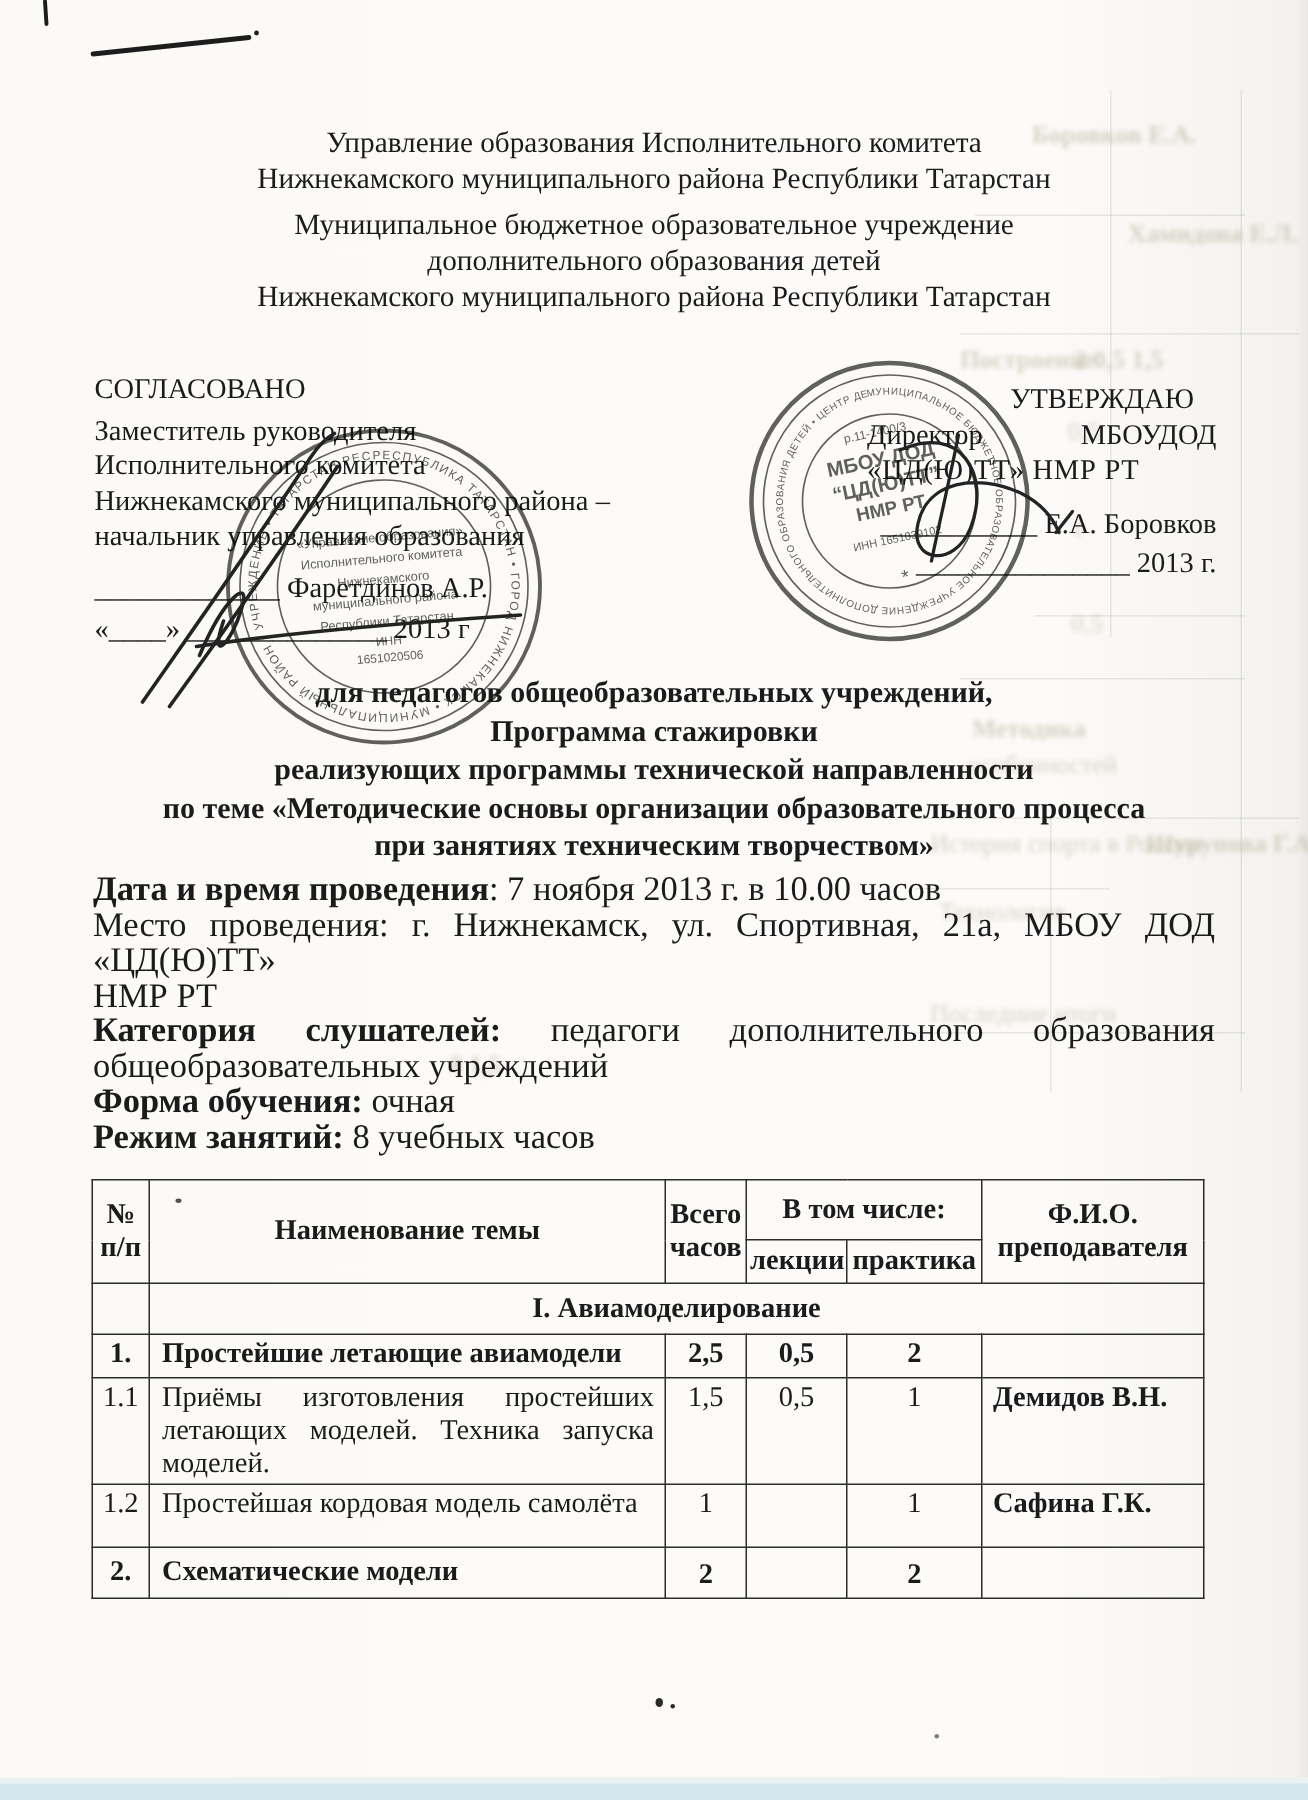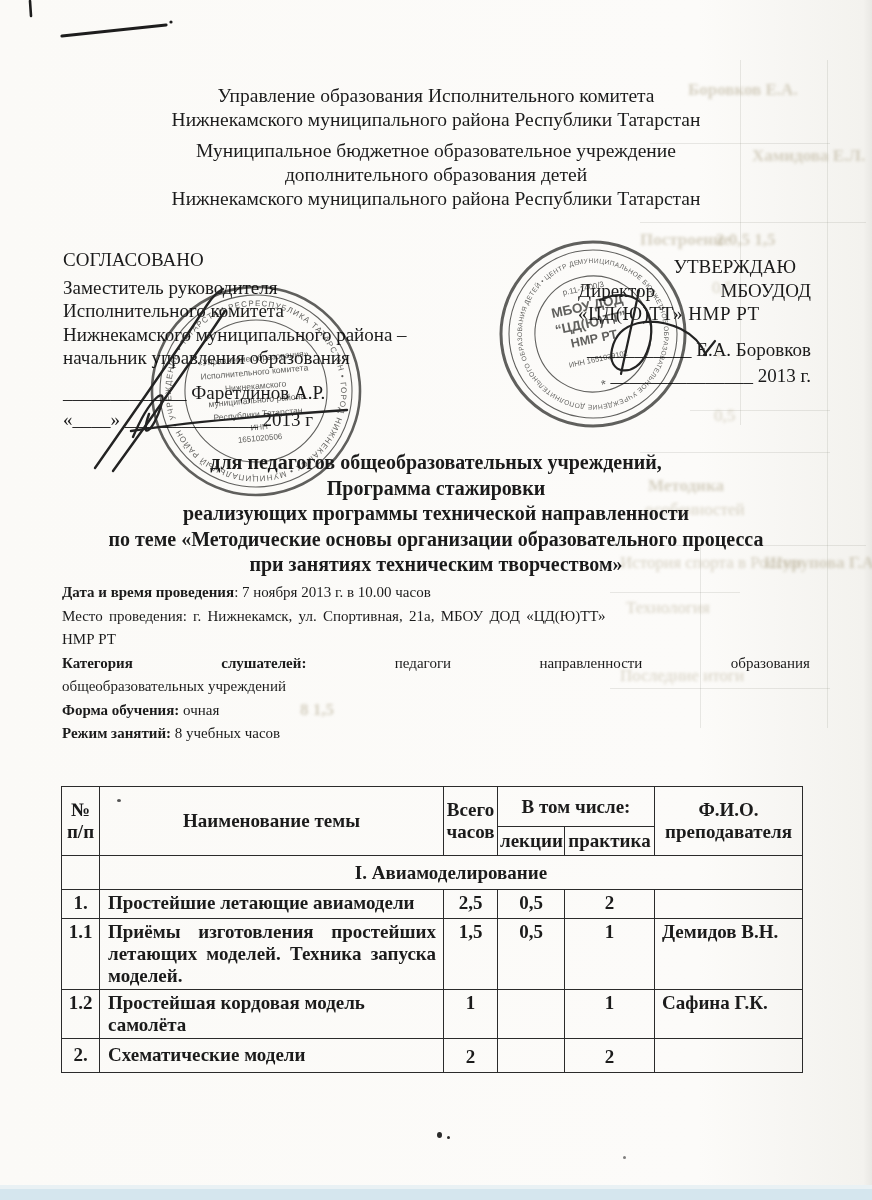"Дата и время проведения: 7" .details { font-size: 15px -> 23px }
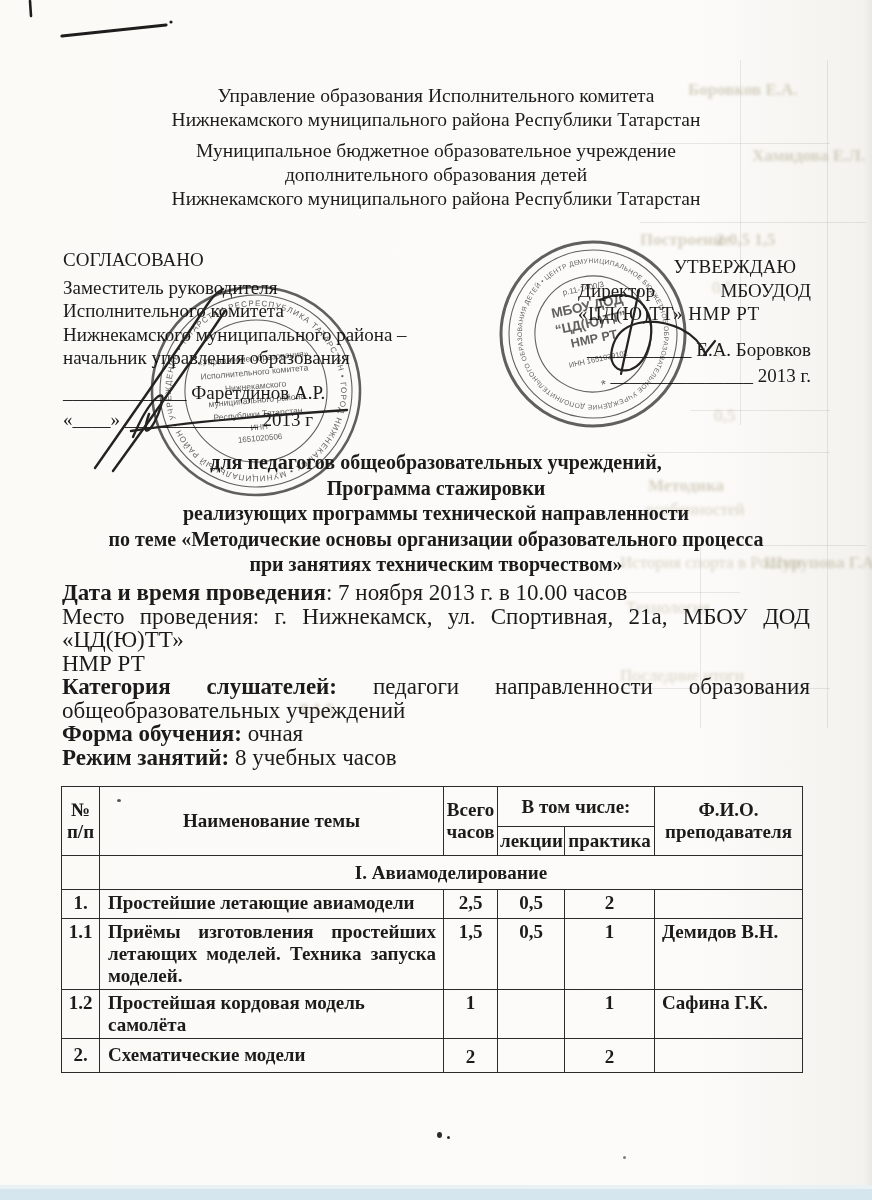"направленности" span { text: направленности -> дополнительного }
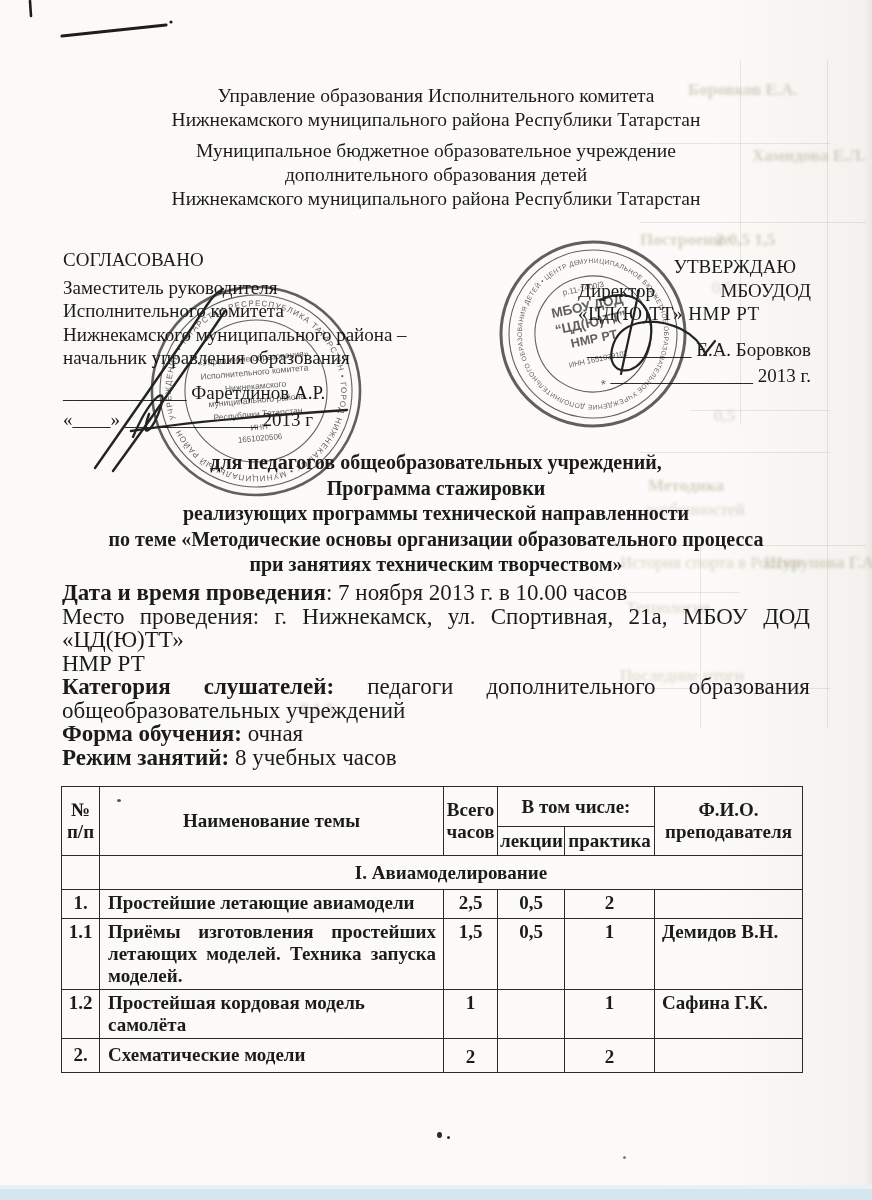"1.1" .progtable td,.progtable th { font-weight: bold -> none }
